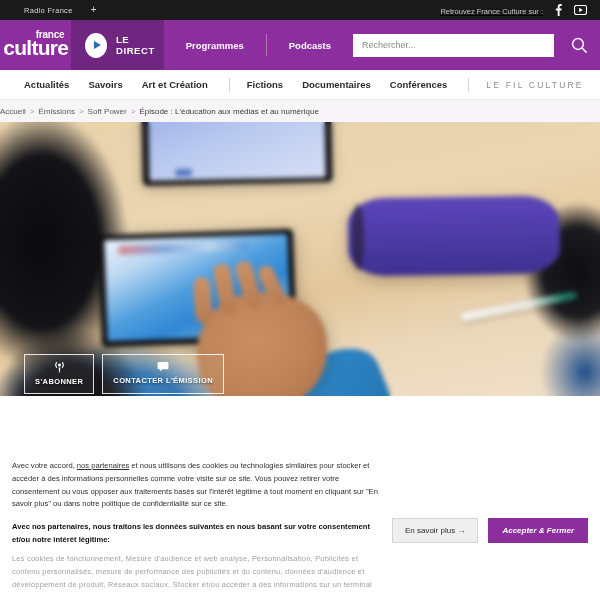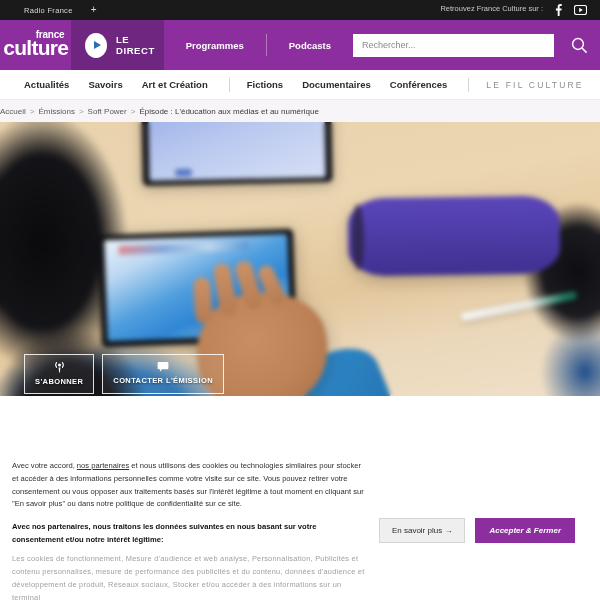"Retrouvez France Culture sur :" .topbar-right { align-items: flex-start -> flex-end; text-decoration: none -> underline }
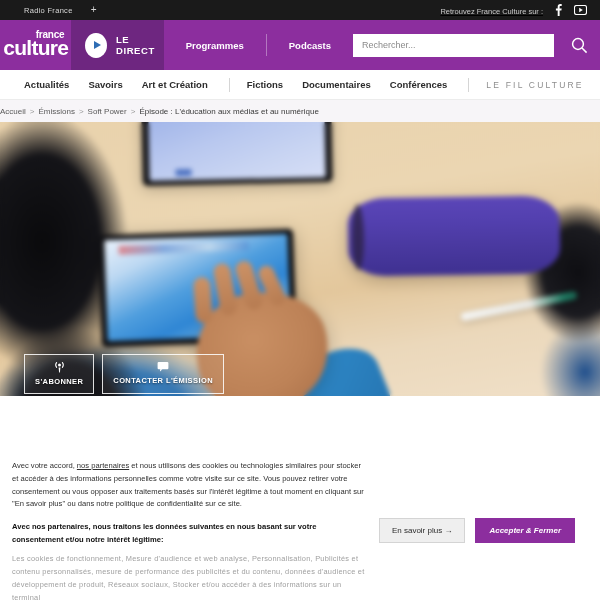"Avec votre accord, nos partenaires" .cookie { padding: 14px 25px 0 12px -> 14px 12px 0 12px }
